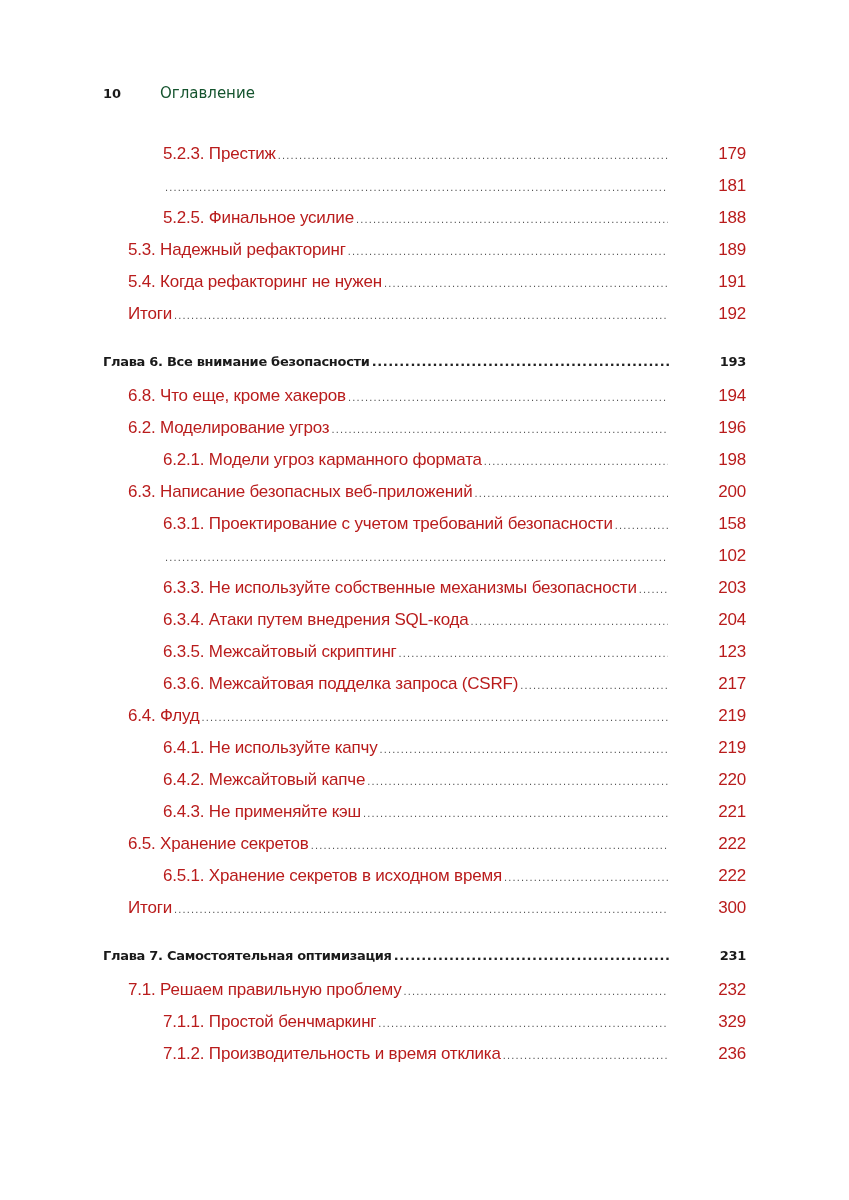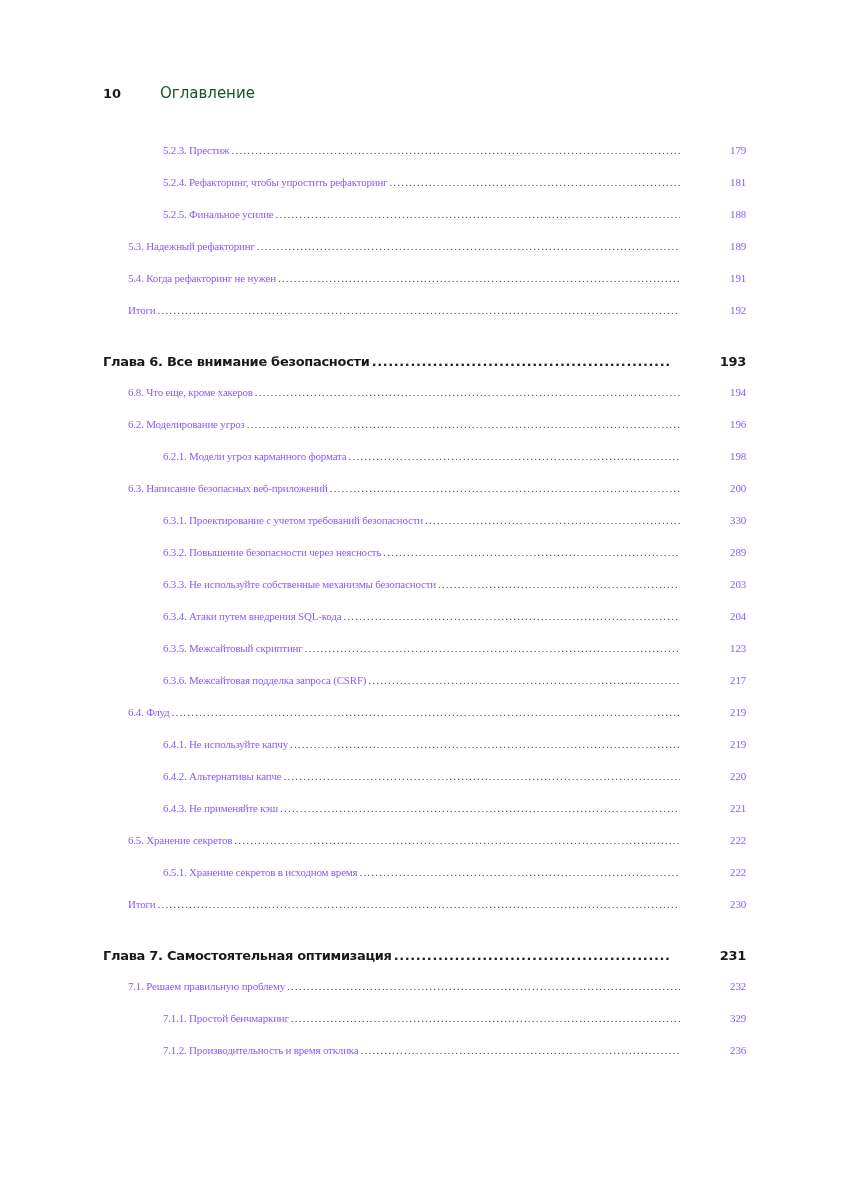"5.2.3. Престиж" .row { color: #8b5cf6 -> #b91c1c; font-family: Liberation Serif, serif -> Liberation Sans, sans-serif; font-size: 11px -> 17px }
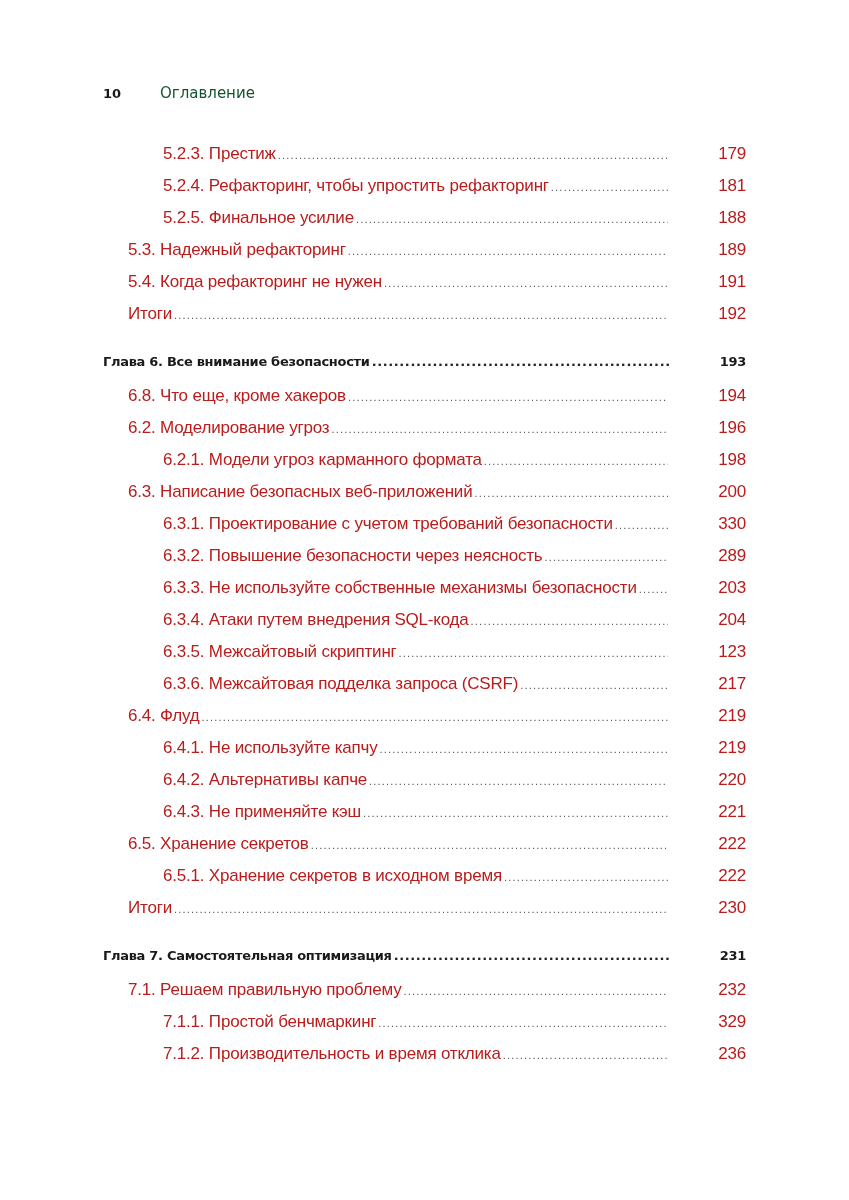"5.2.4. Рефакторинг, чтобы упростить" span.label { html: <span>5.2.4. Рефакторинг, чтобы упростить рефакторинг</span> -> none }
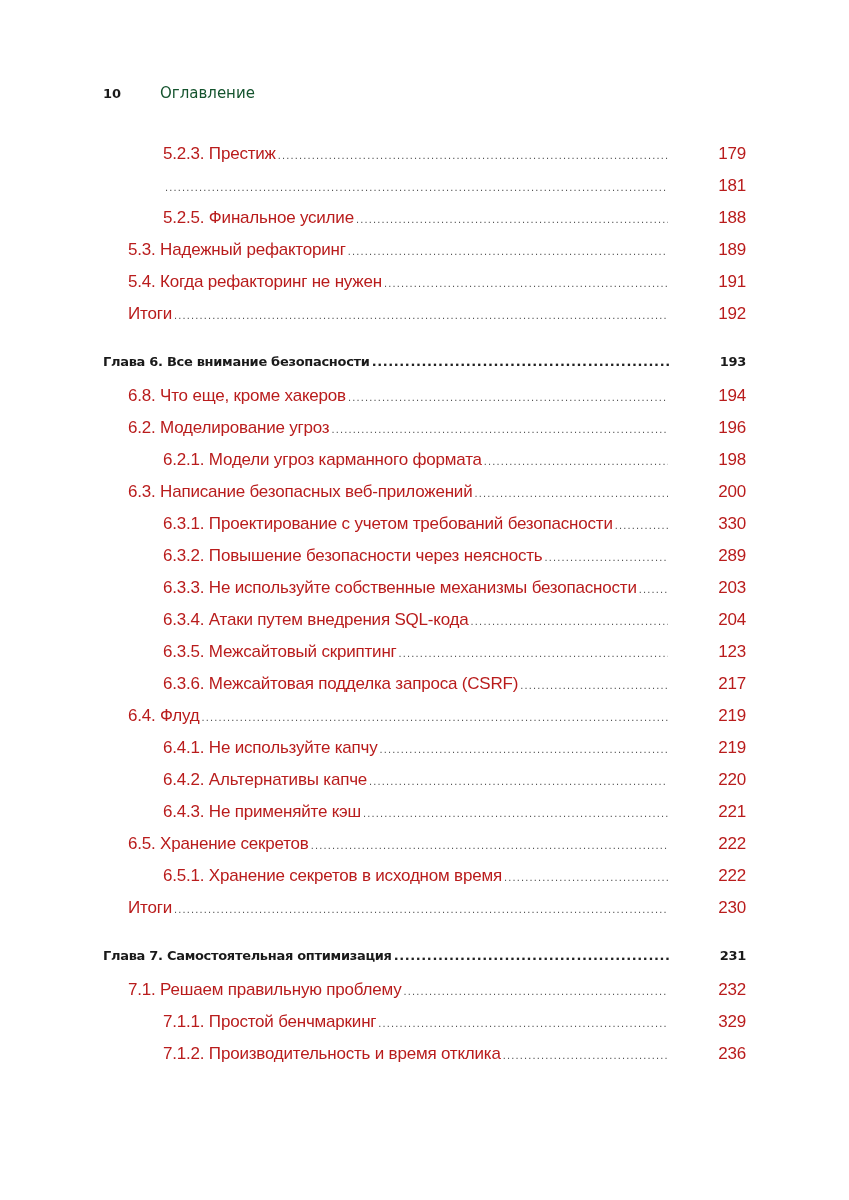"330" span.pg { text: 330 -> 158 }
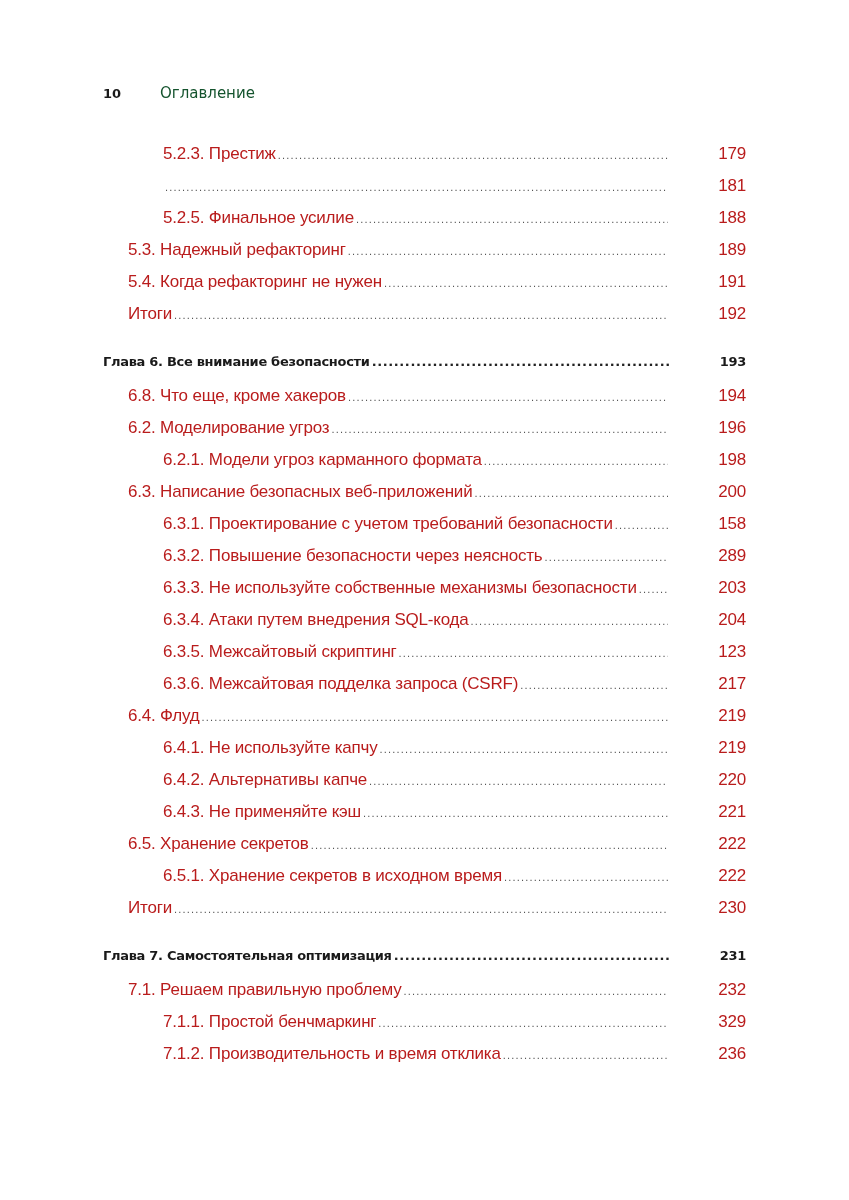"6.3.2. Повышение безопасности через" span.label { html: <span>6.3.2. Повышение безопасности через неясность</span> -> none }
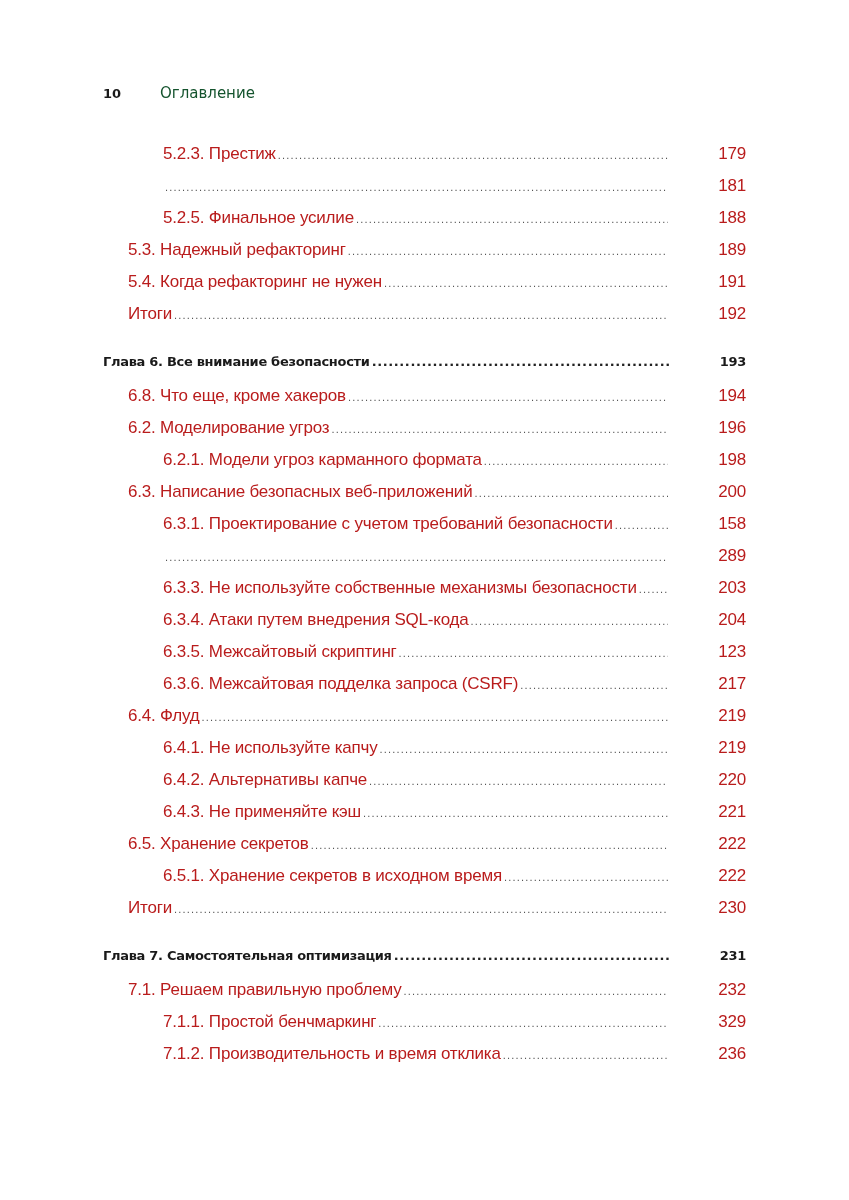"289" span.pg { text: 289 -> 102 }
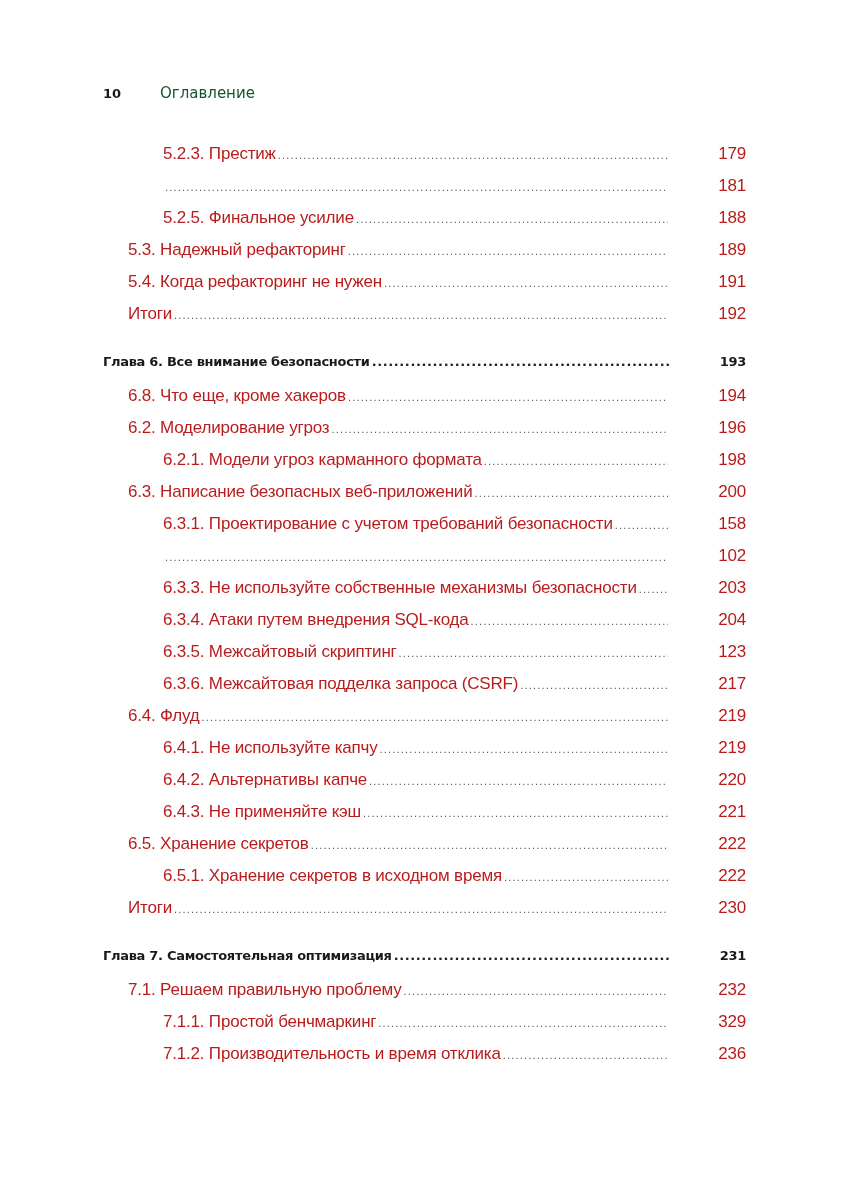"6.4.2. Альтернативы капче" span.label { text: Альтернативы -> Межсайтовый }
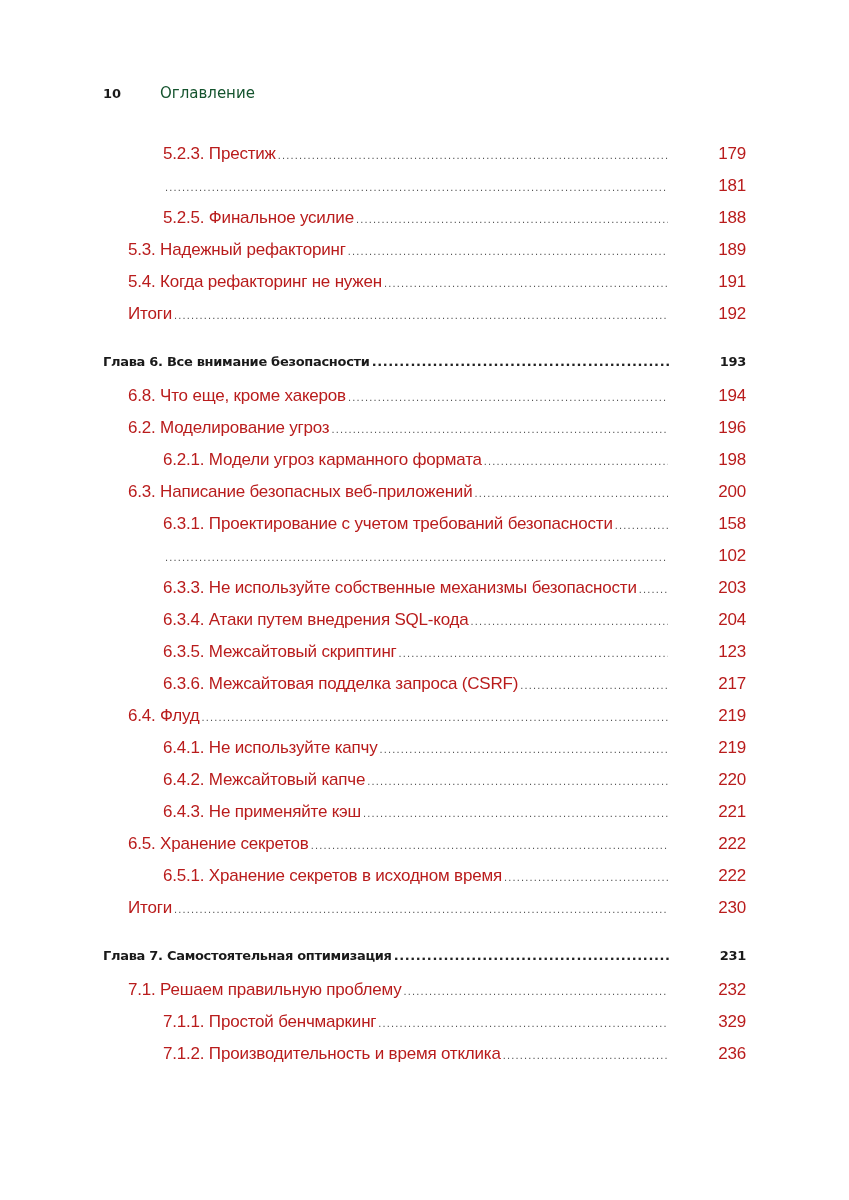"230" span.pg { text: 230 -> 300 }
